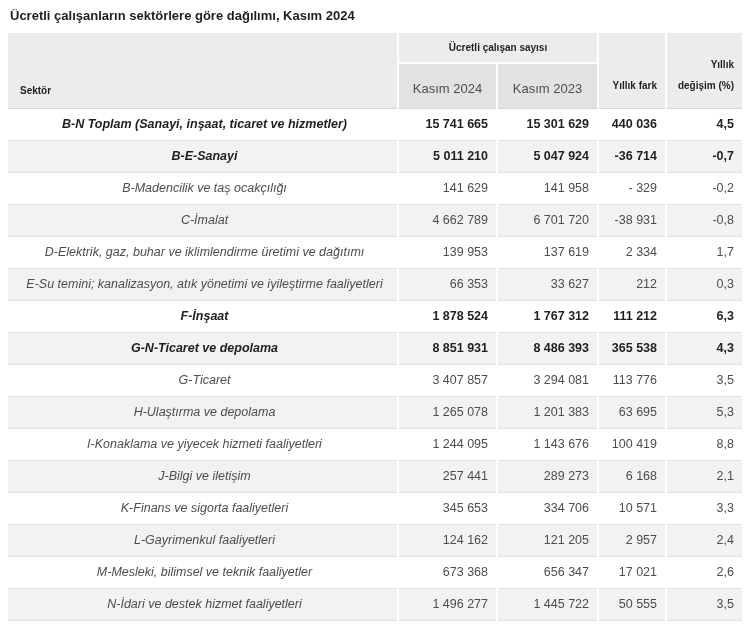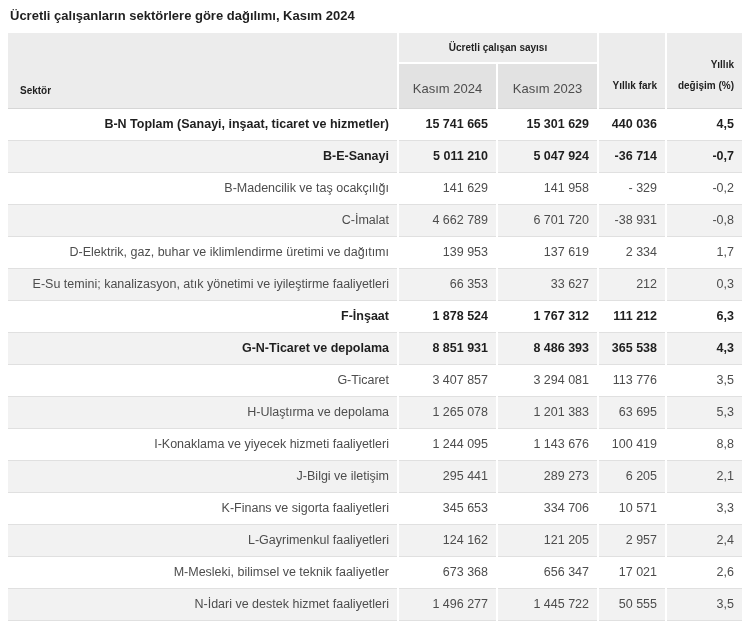"B-N Toplam (Sanayi, inşaat, ticaret" tbody td.sector { font-style: none -> italic; text-align: right -> center }
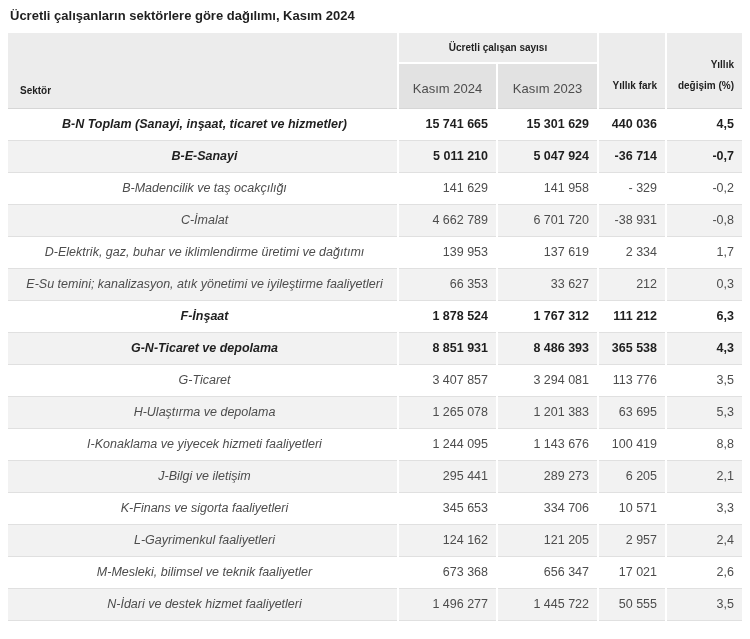"295 441" td.num { text: 295 441 -> 257 441 }
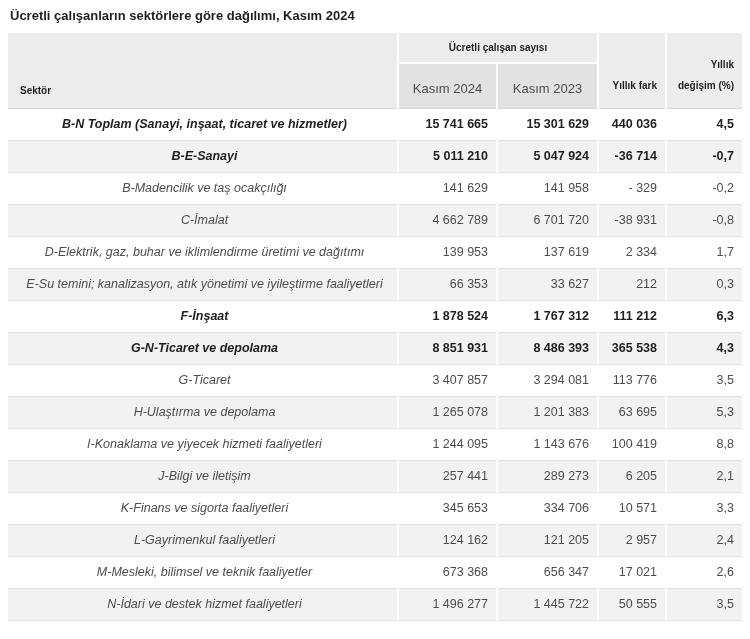"6 205" td.num { text: 6 205 -> 6 168 }
